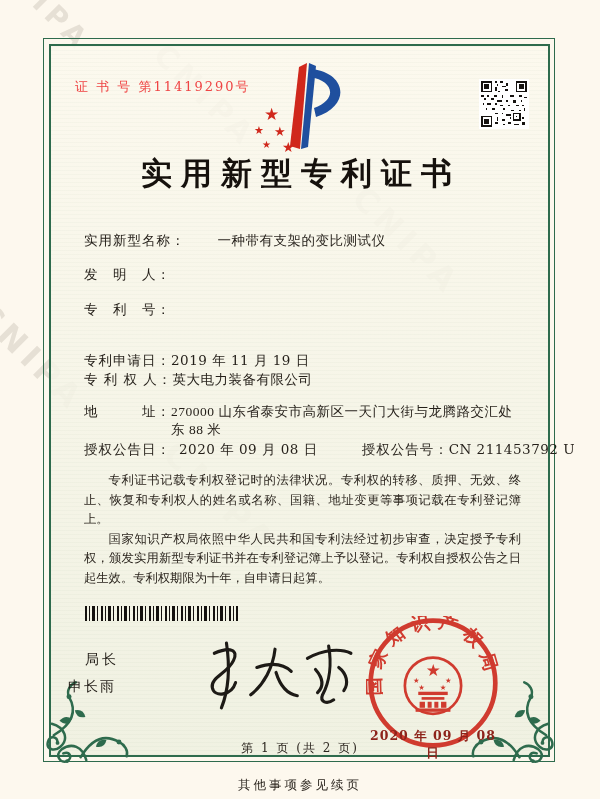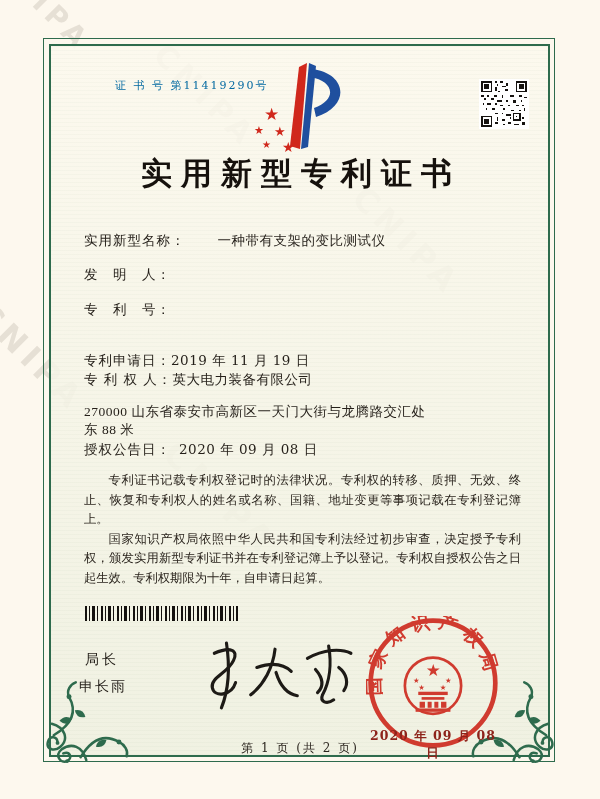"证 书 号 第11419290号" .cert-no { color: #0369a1 -> #ef4444; font-size: 11px -> 13px; margin-left: 40px -> none }
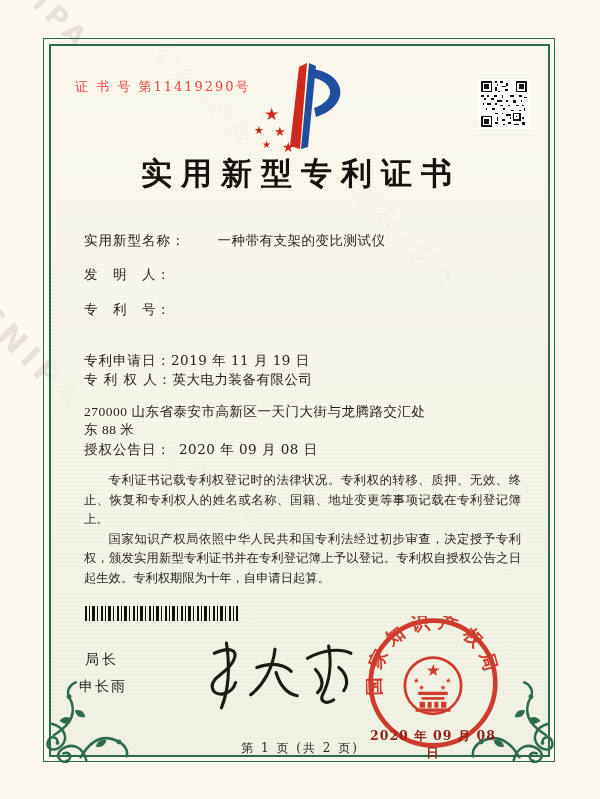"地 址：" span.lab { html: none -> <span>地 址：</span> }
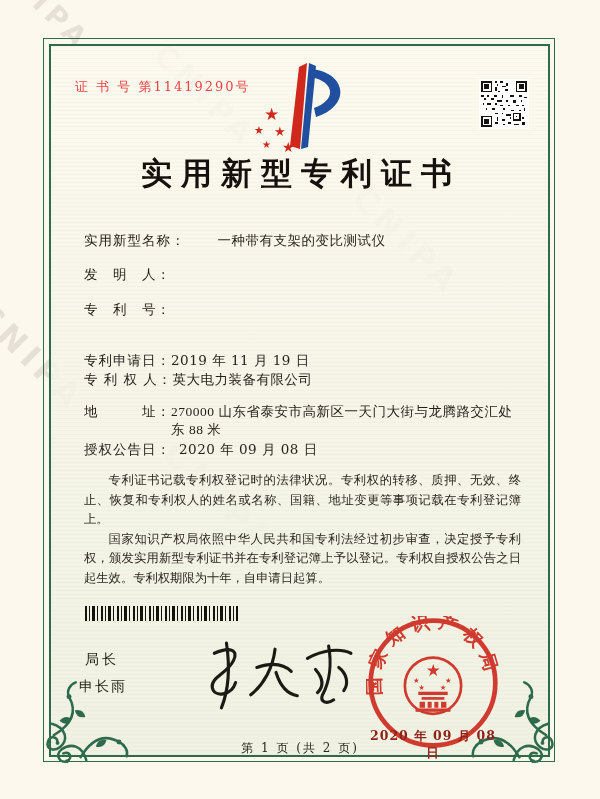"授权公告号：" span.grant2 { html: none -> <span> <span>授权公告号：</span> <span>CN 211453792 U</span> </span> }
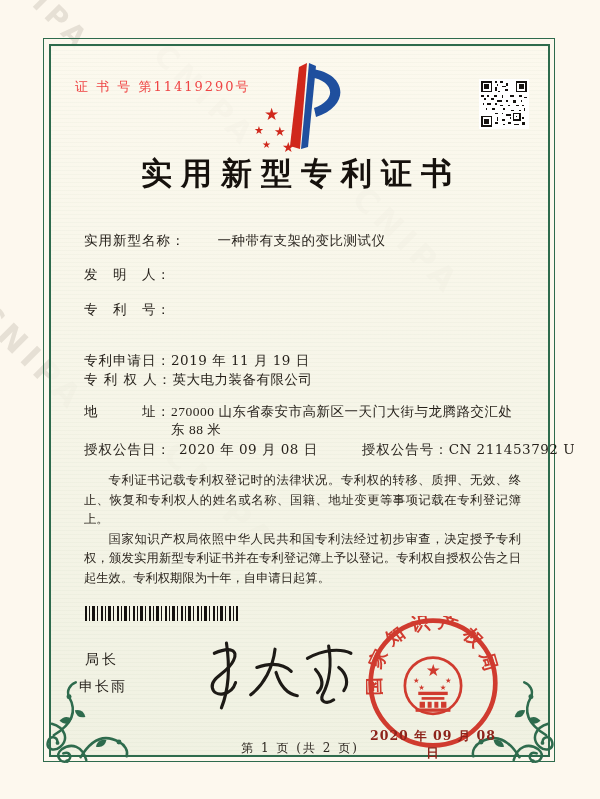"申长雨" .sig-name { left: 79px -> 68px }
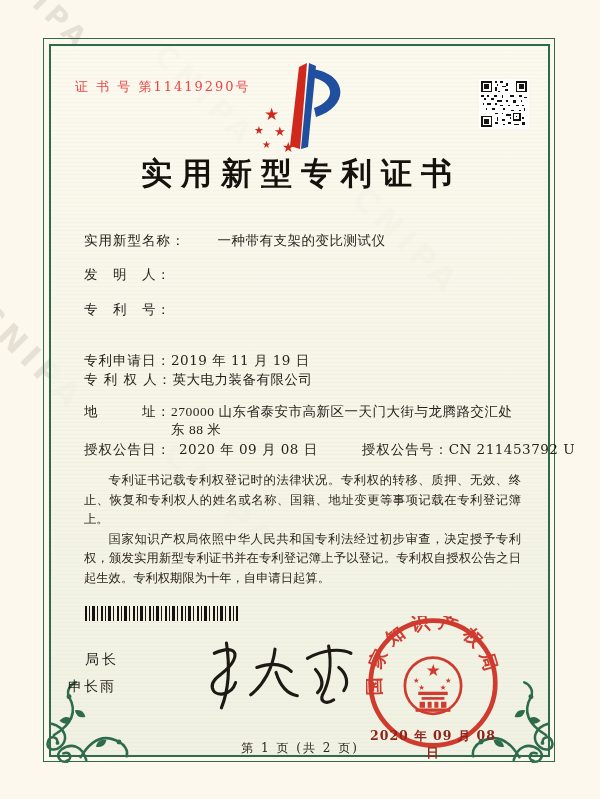"其他事项参见续页" div.cont-note { html: none -> <div>其他事项参见续页</div> }
